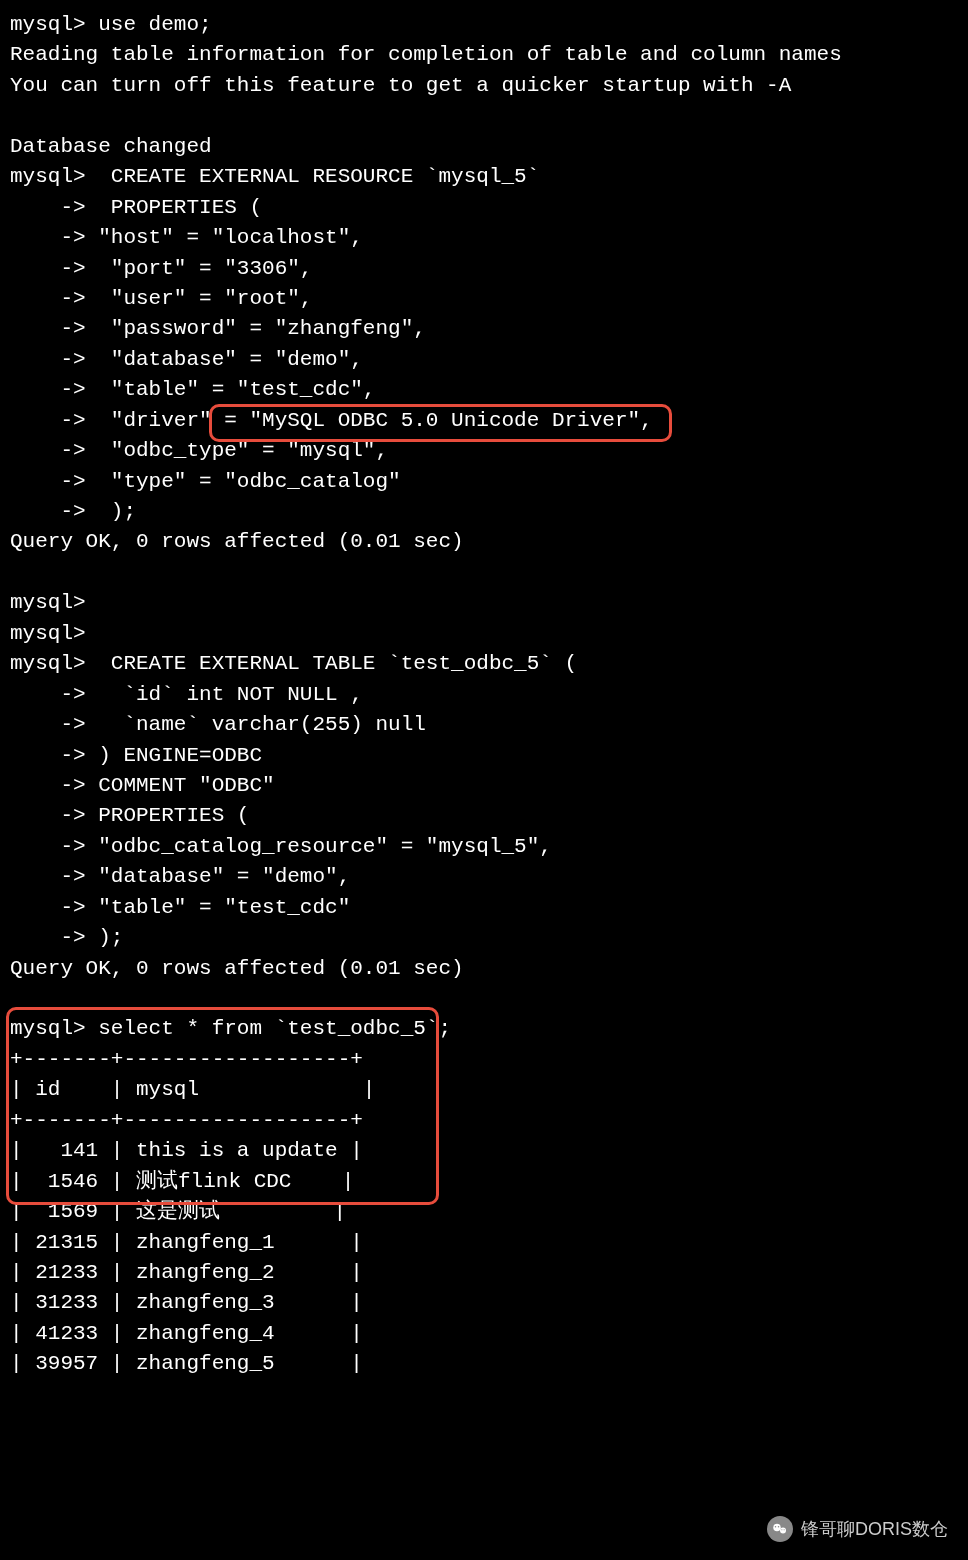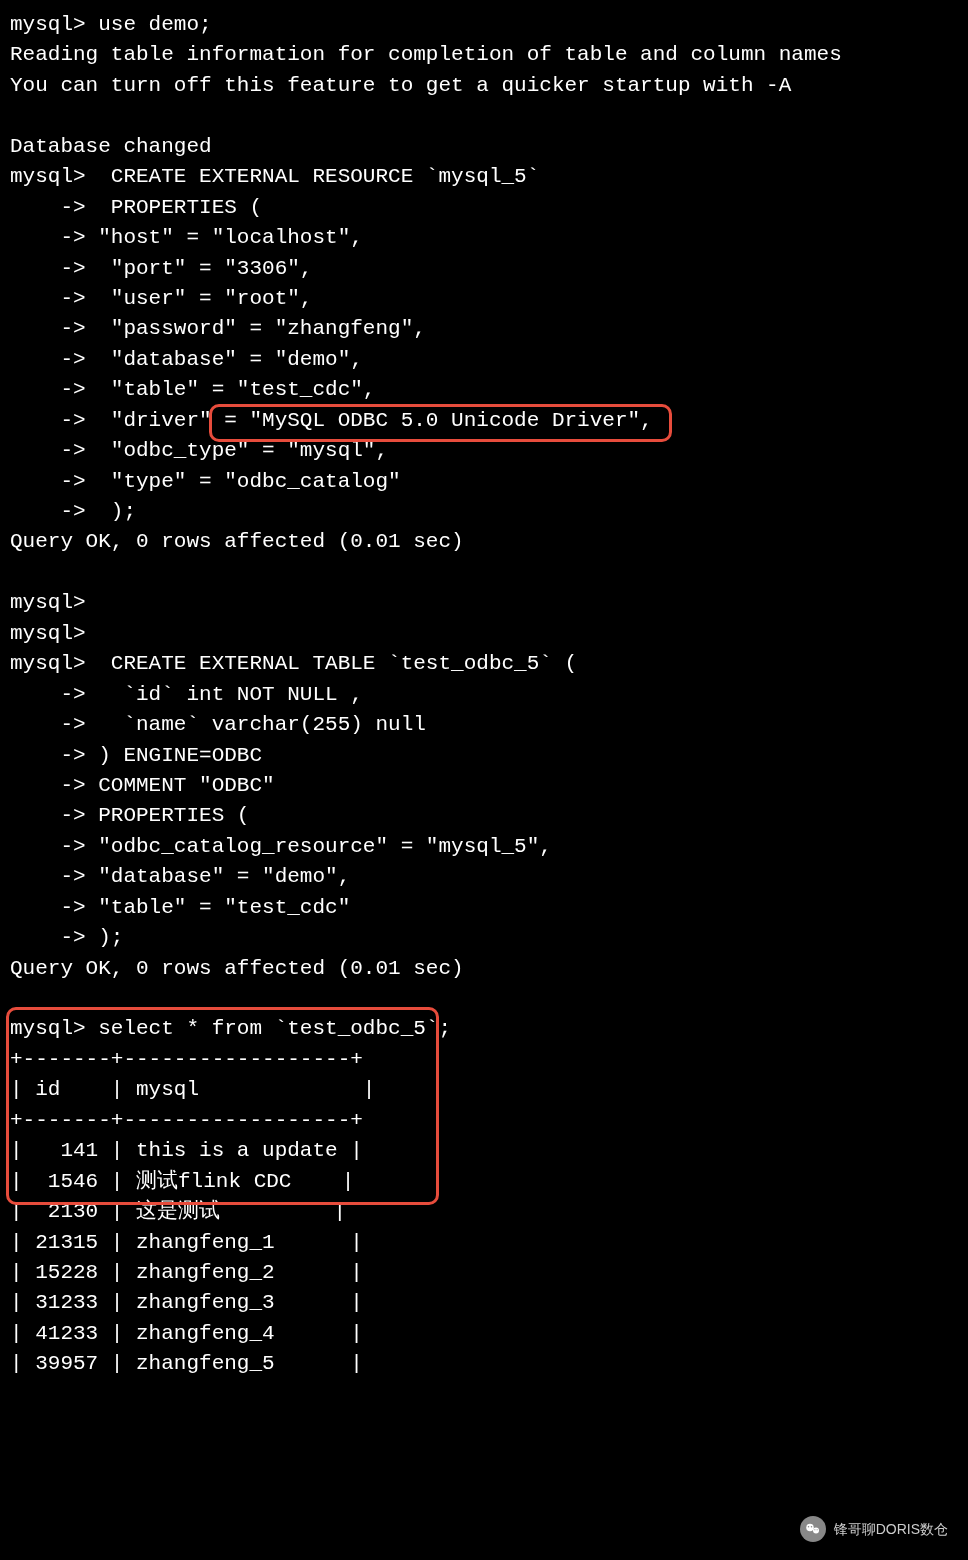"| 2130 | 这是测试 |" span { text: 2130 -> 1569 }
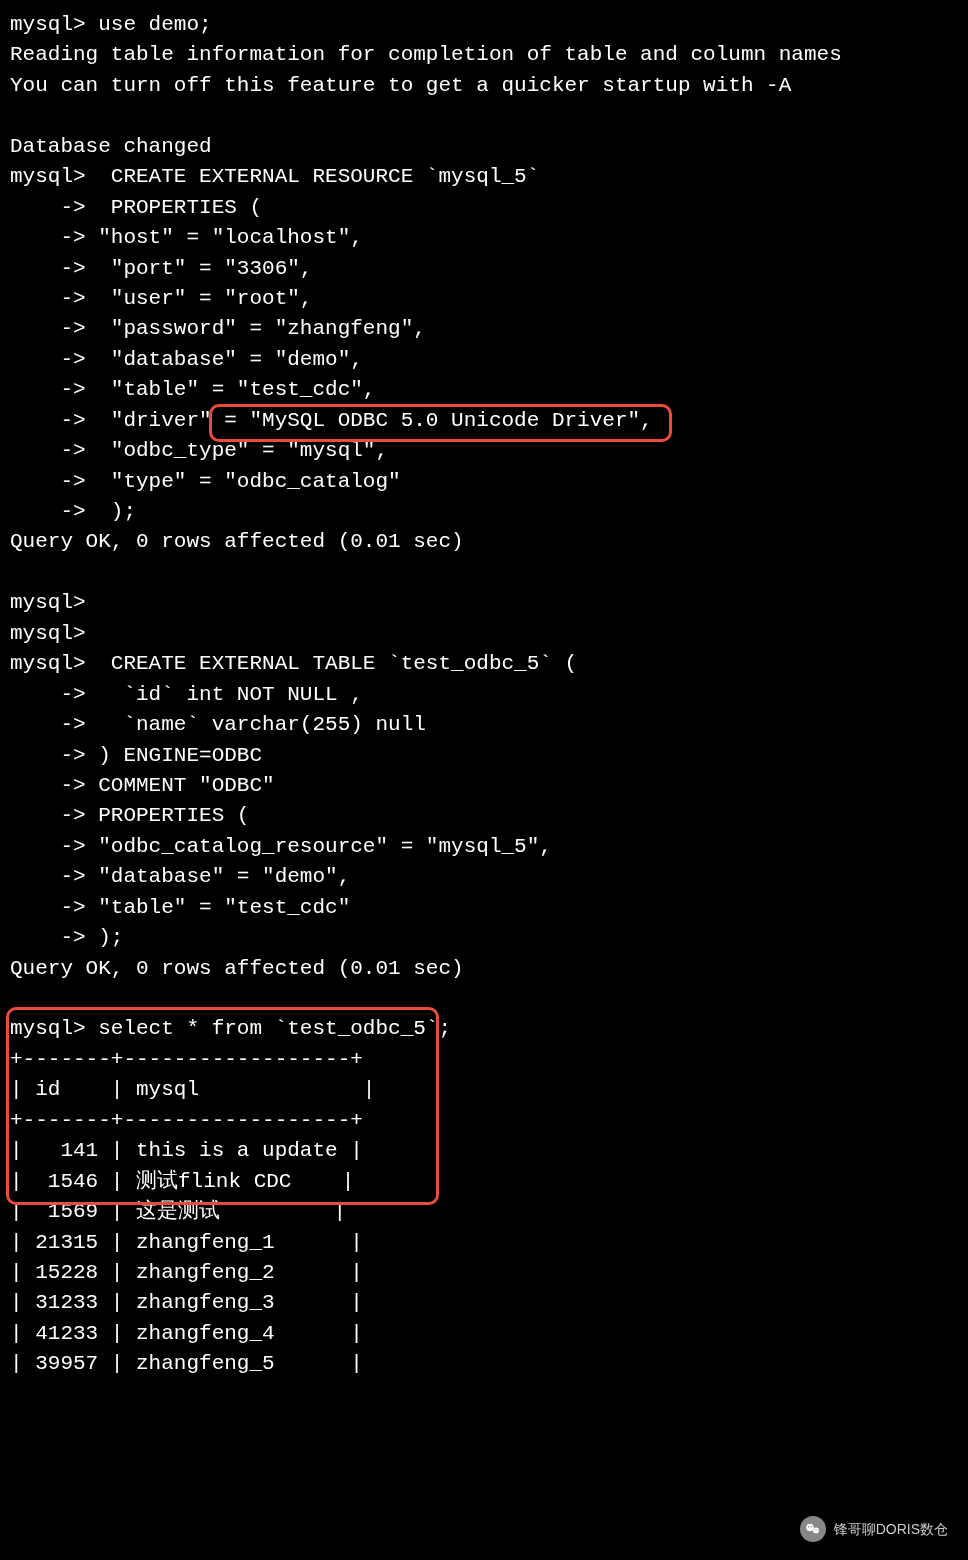"| 15228 | zhangfeng_2 |" span { text: 15228 -> 21233 }
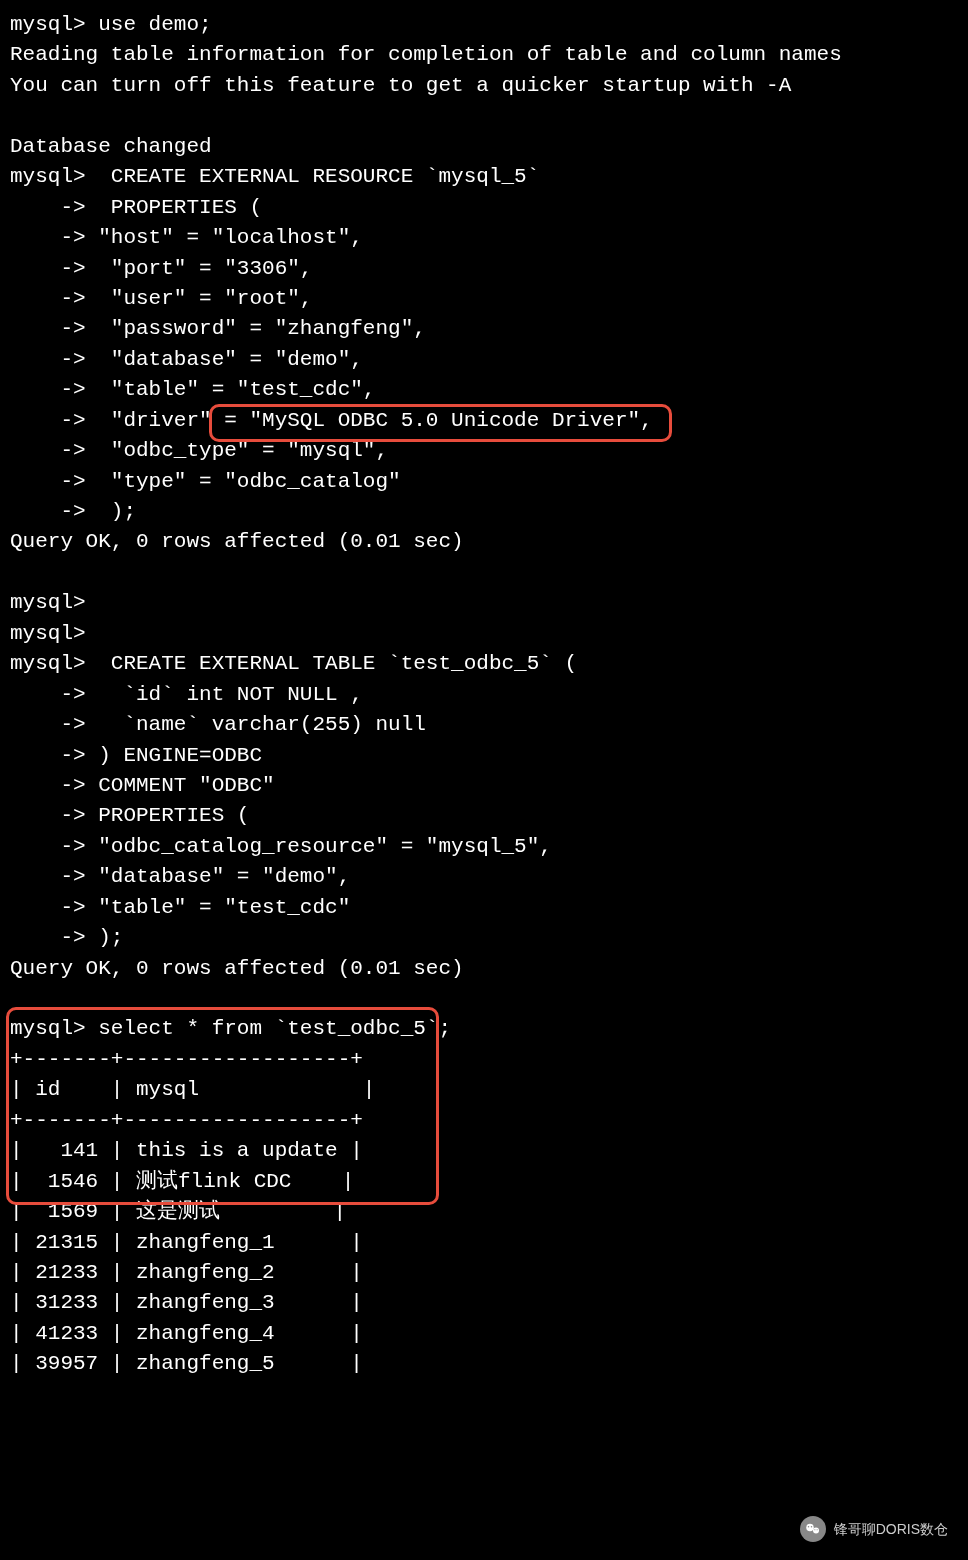"锋哥聊DORIS数仓" .watermark { font-size: 14px -> 18px }
